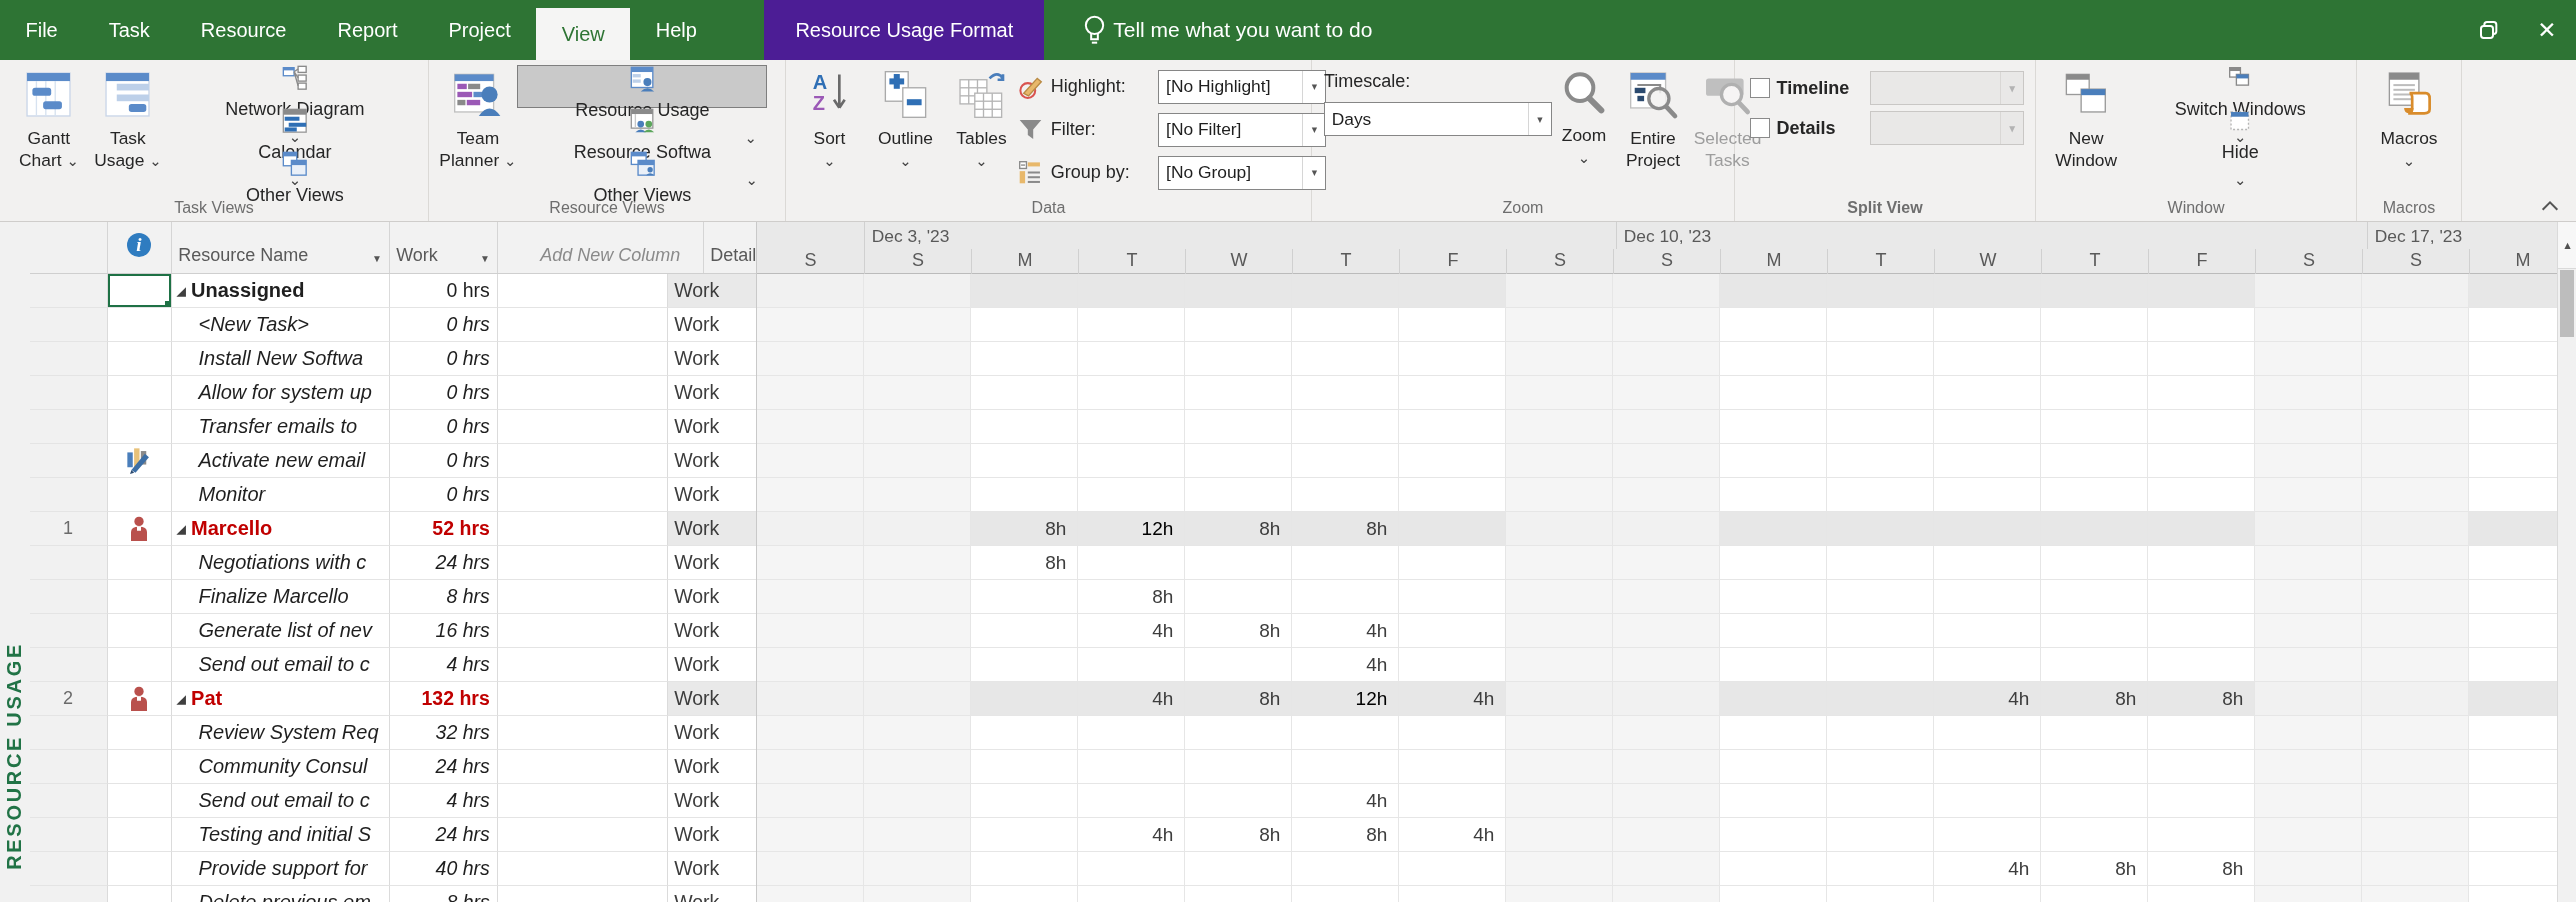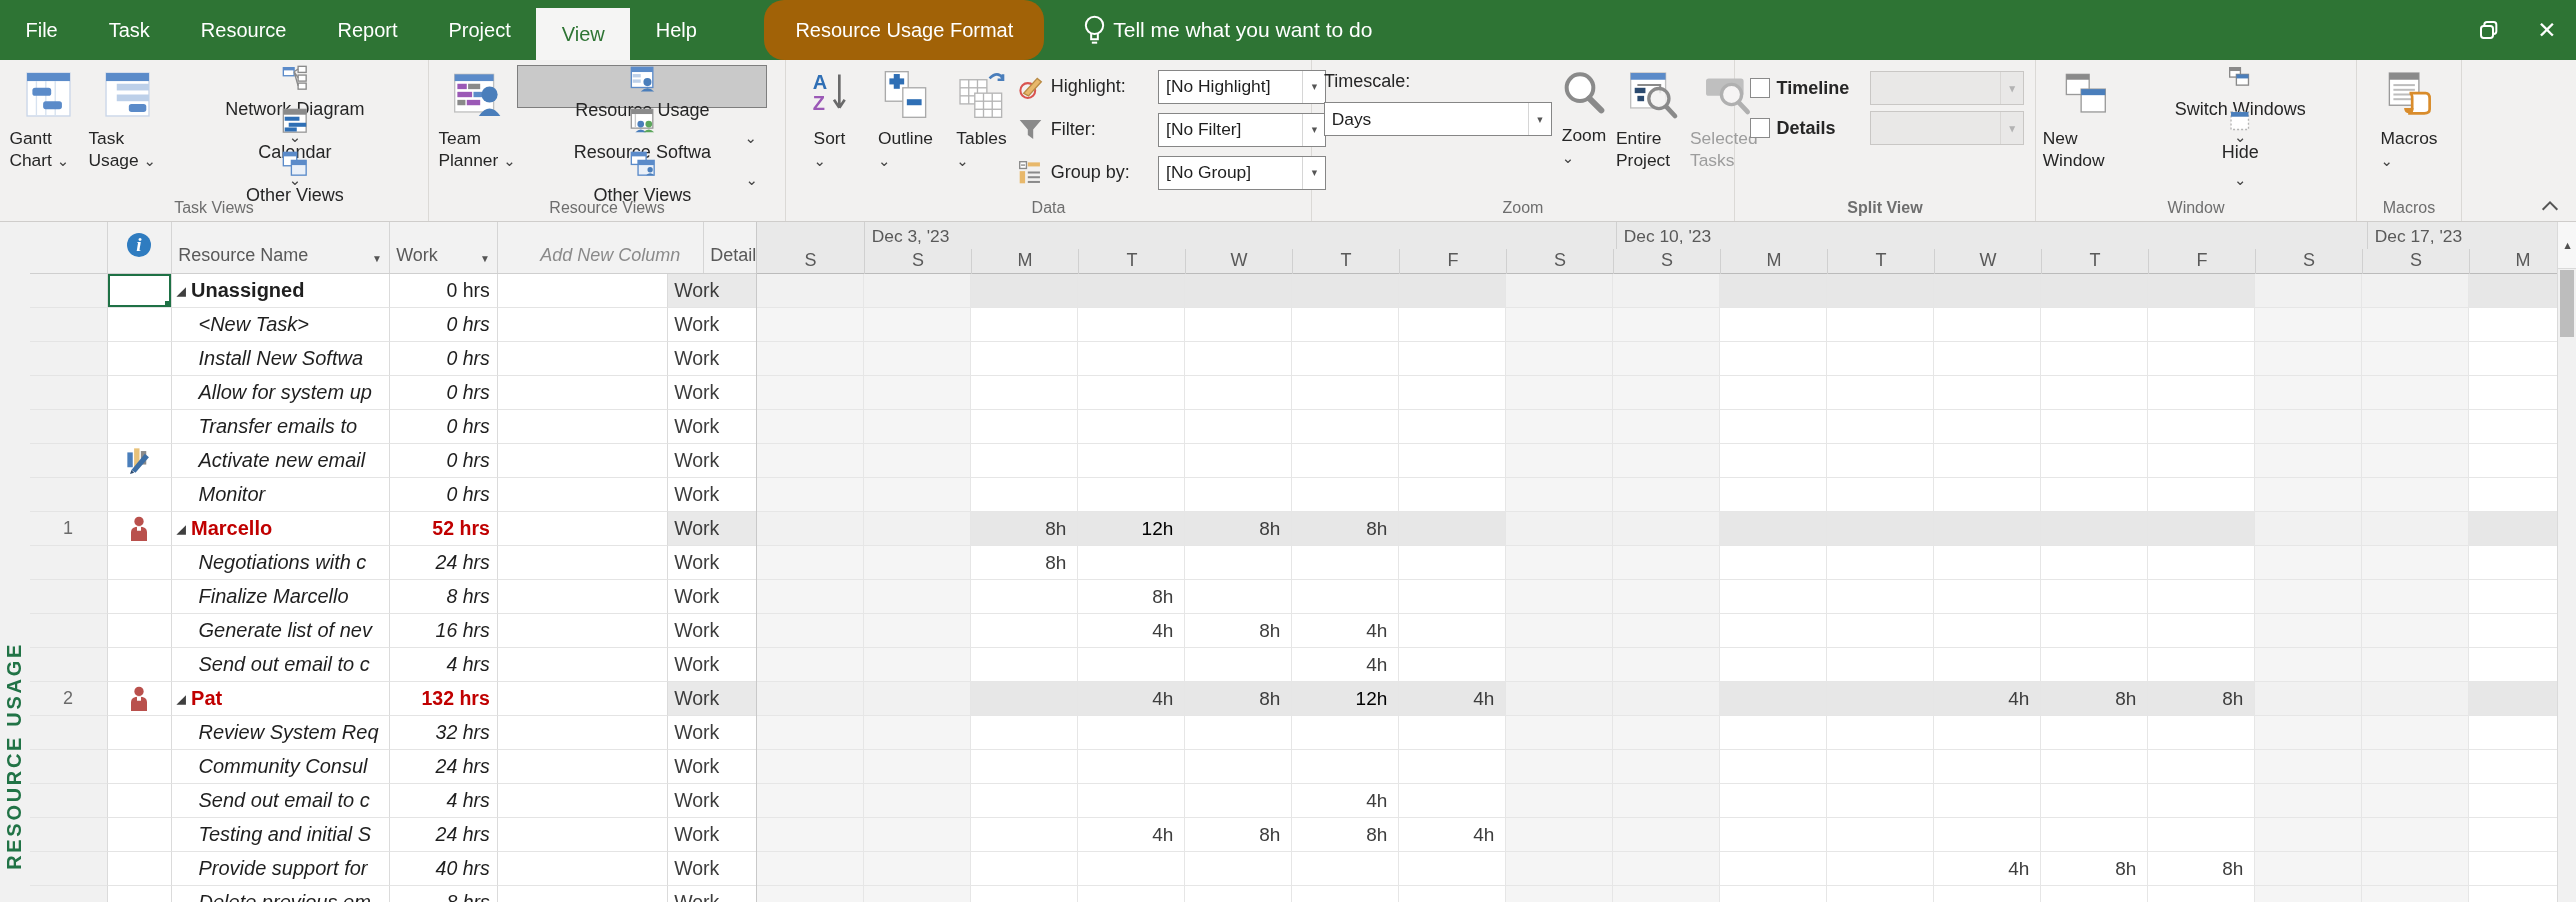"Resource Usage Format" .ctxtab { background: #a16207 -> #4c1d95; border-radius: 20px -> none }
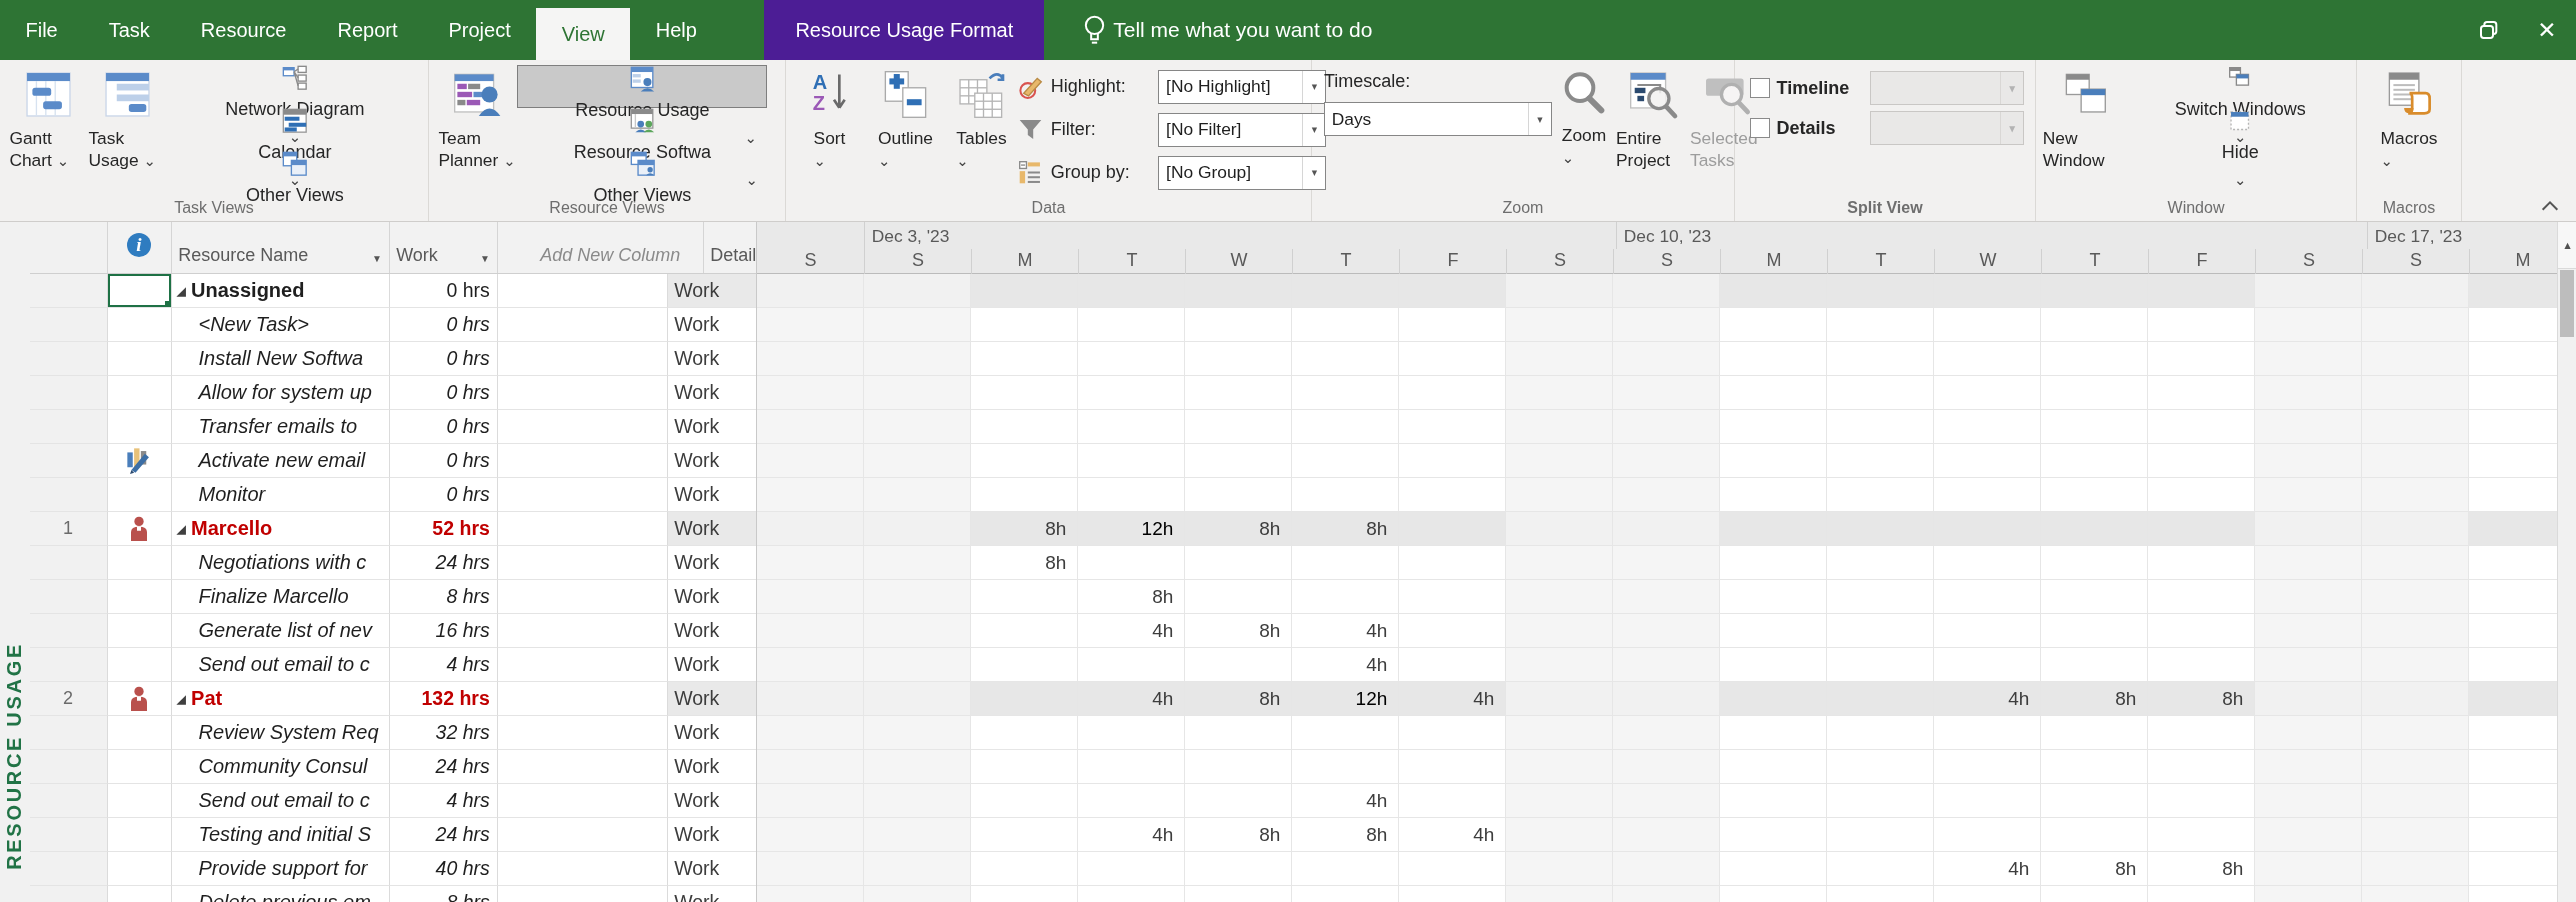"Gantt Chart ⌄" .bigbtn .blabel { text-align: left -> center }
